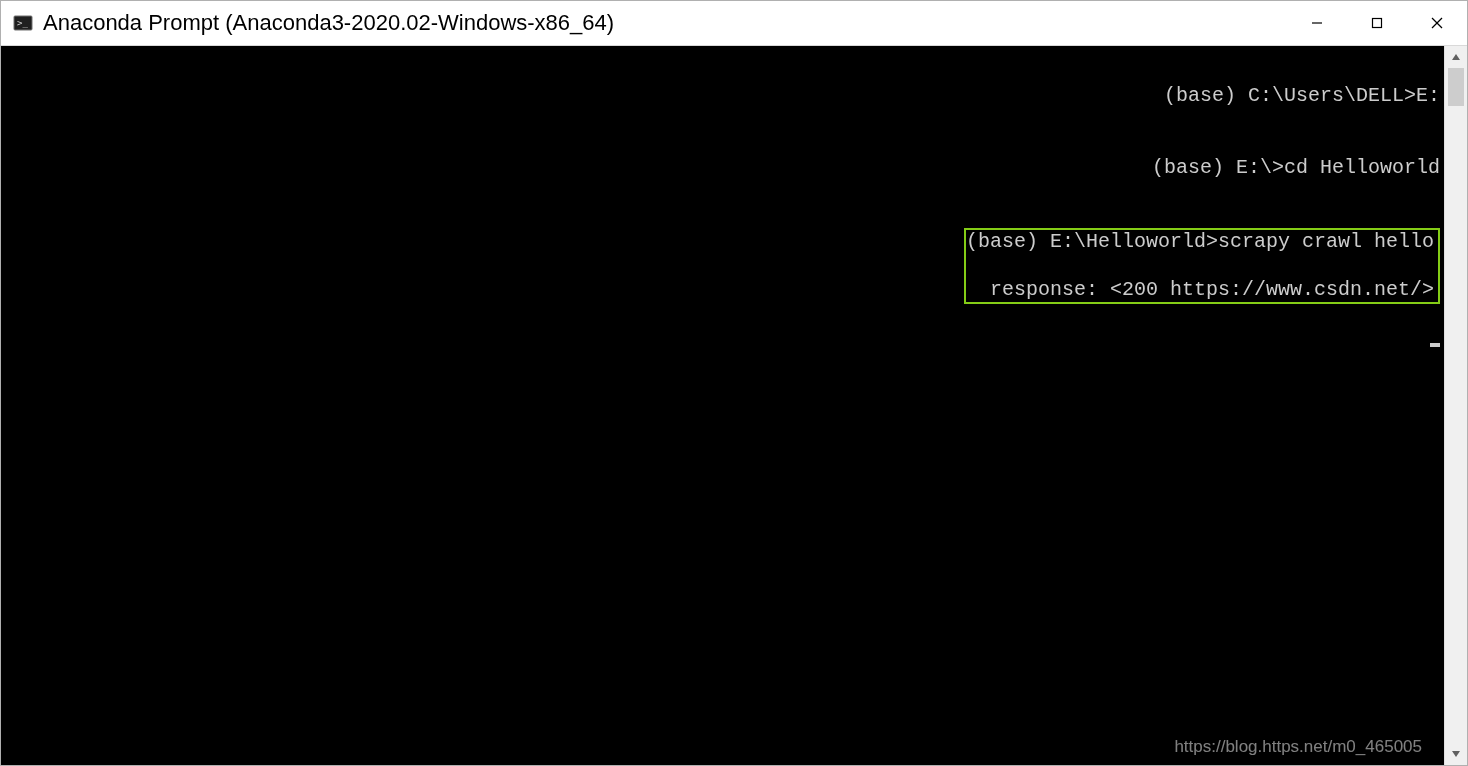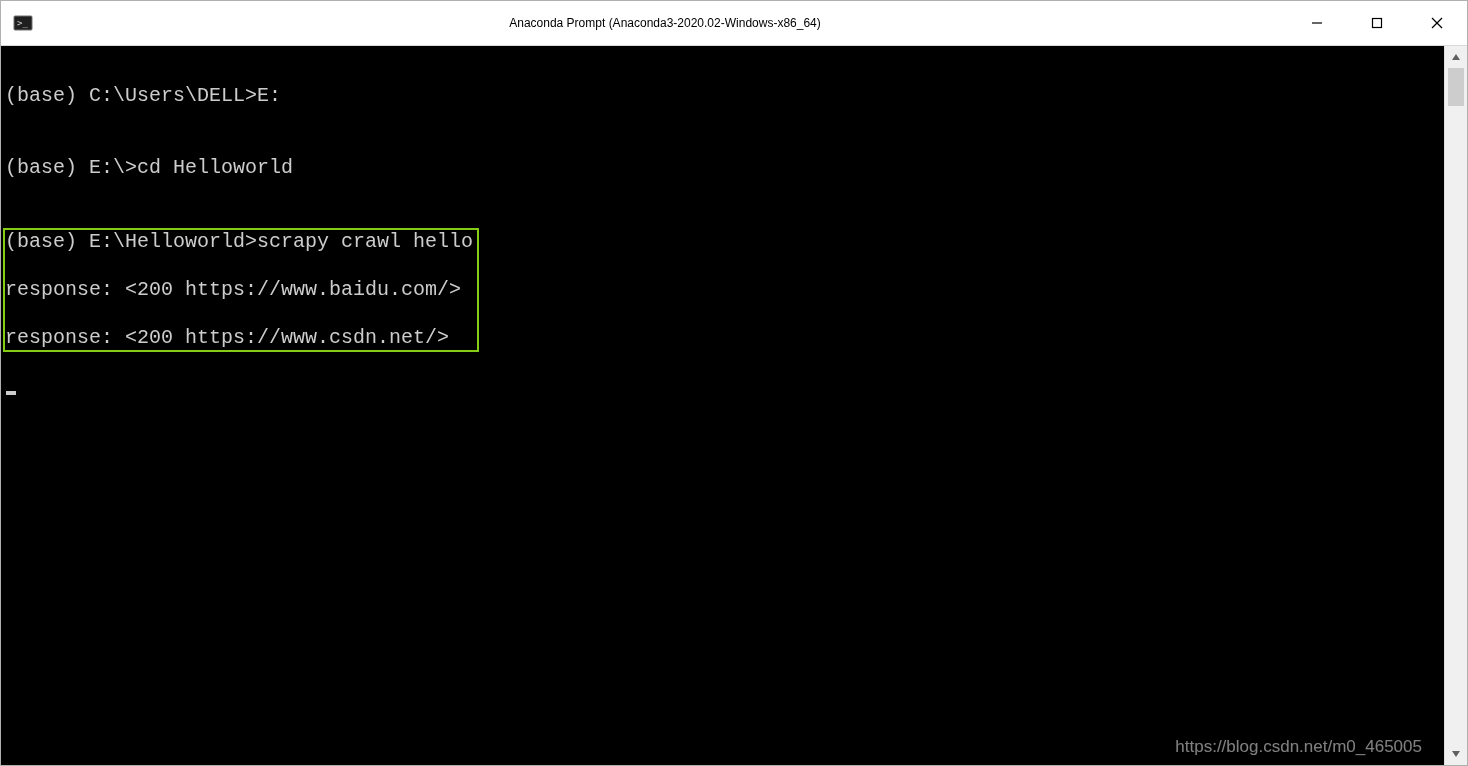"Anaconda Prompt" .titlebar .title { font-size: 12px -> 22px; text-align: center -> none }
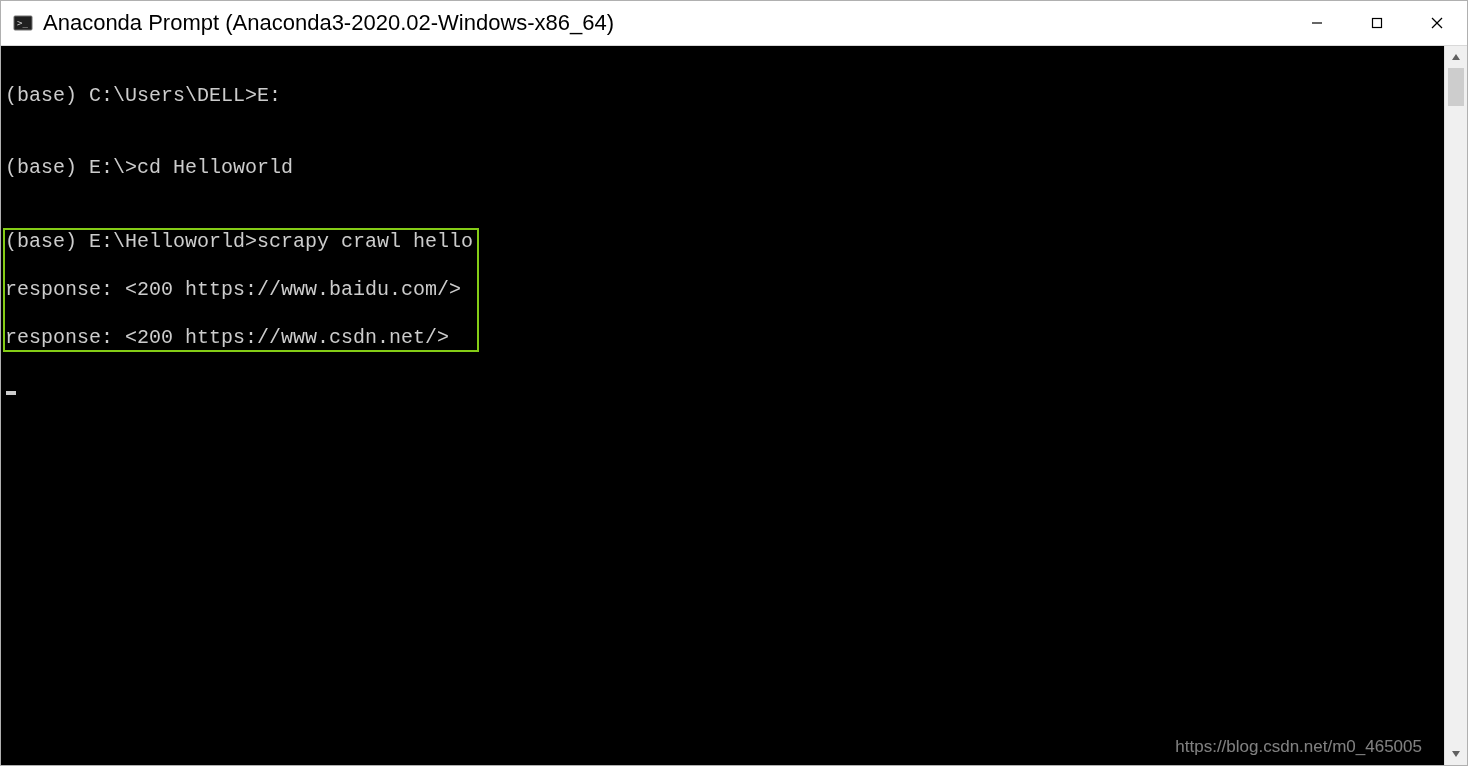"(base) C:\Users\DELL>E:" .terminal { text-align: none -> right }
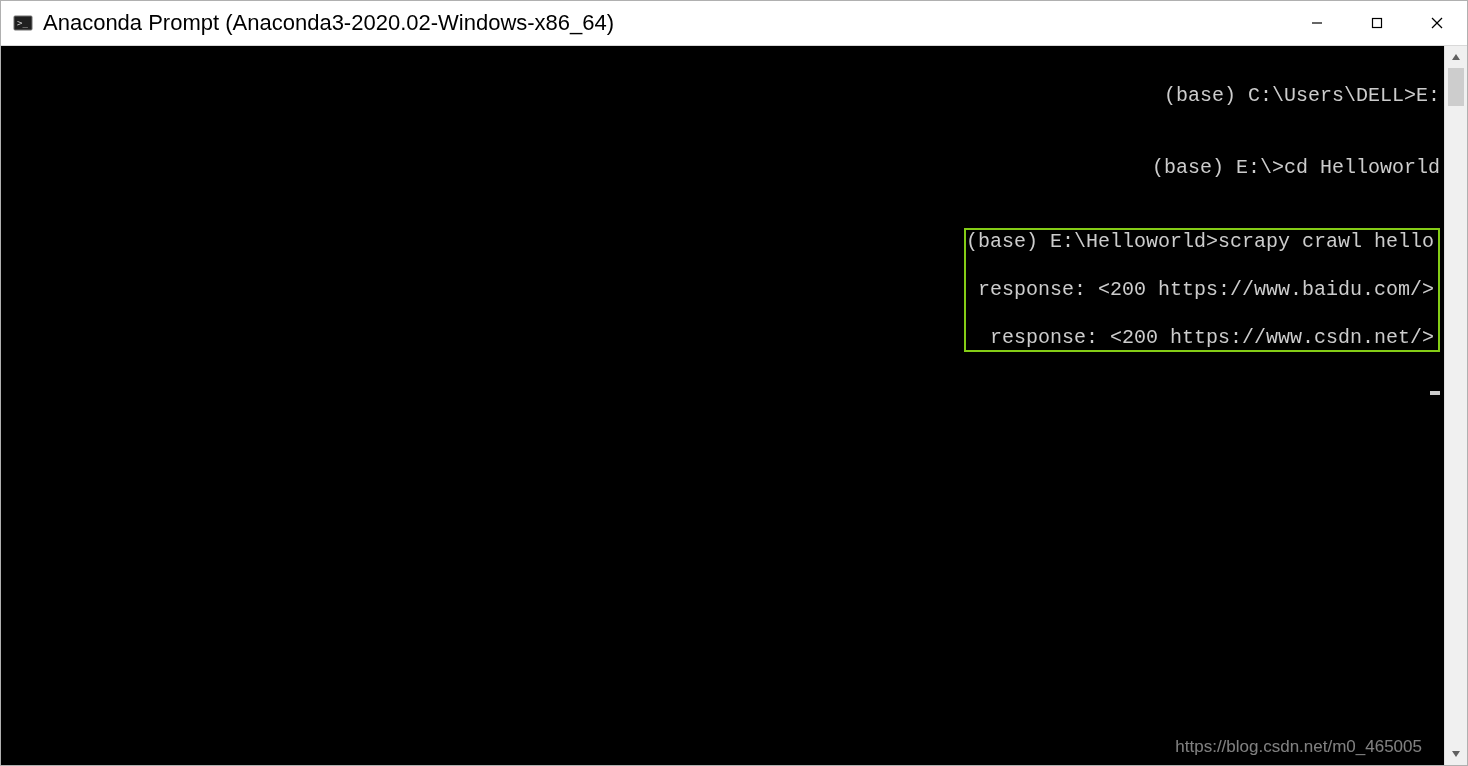"response: <200 https://www.baidu.com/>" span.term-line { html: <span>response: &lt;200 https://www.baidu.com/&gt;</span> -> none }
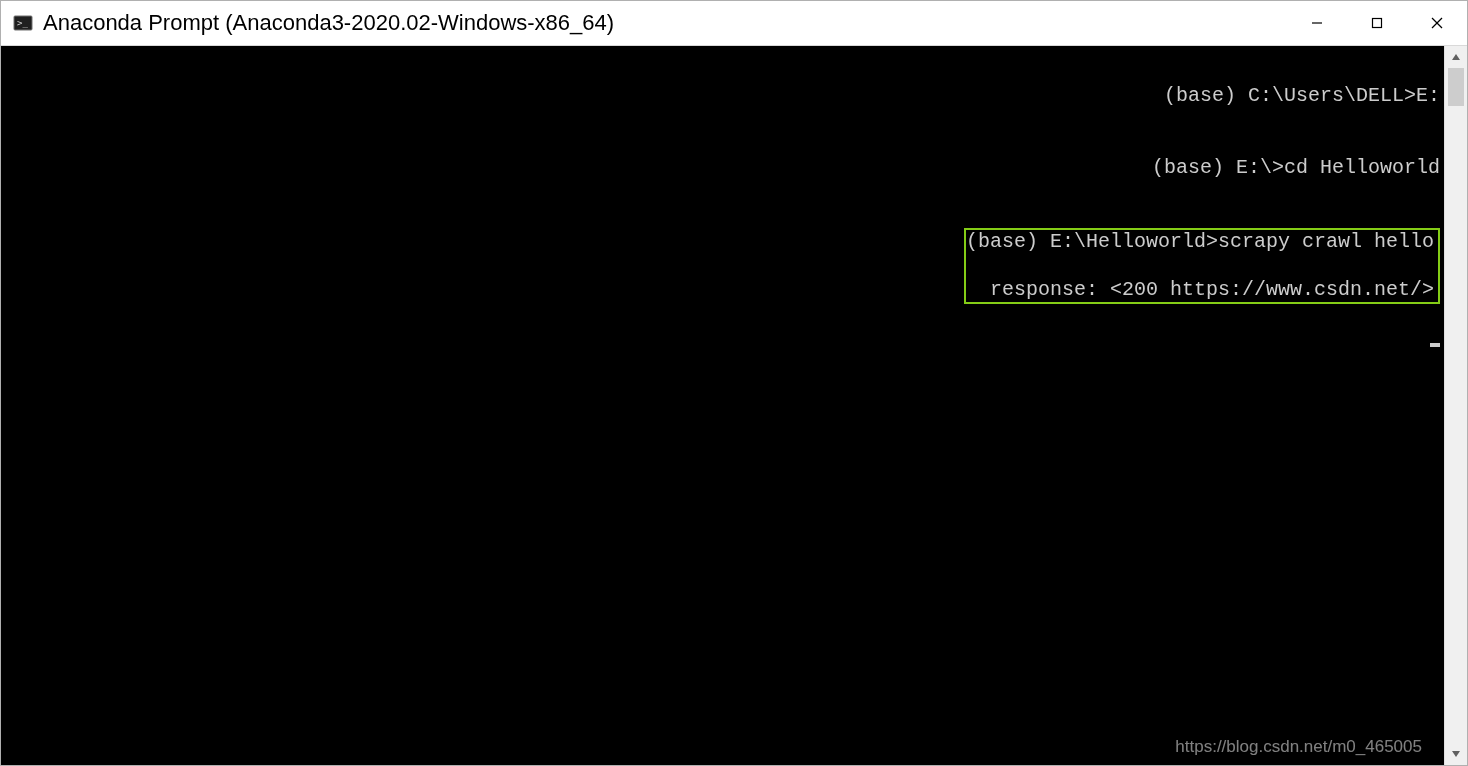"https://blog.csdn.net/m0_465005" div.watermark { text: https://blog.csdn.net/m0 -> https://blog.https.net/m0 }
